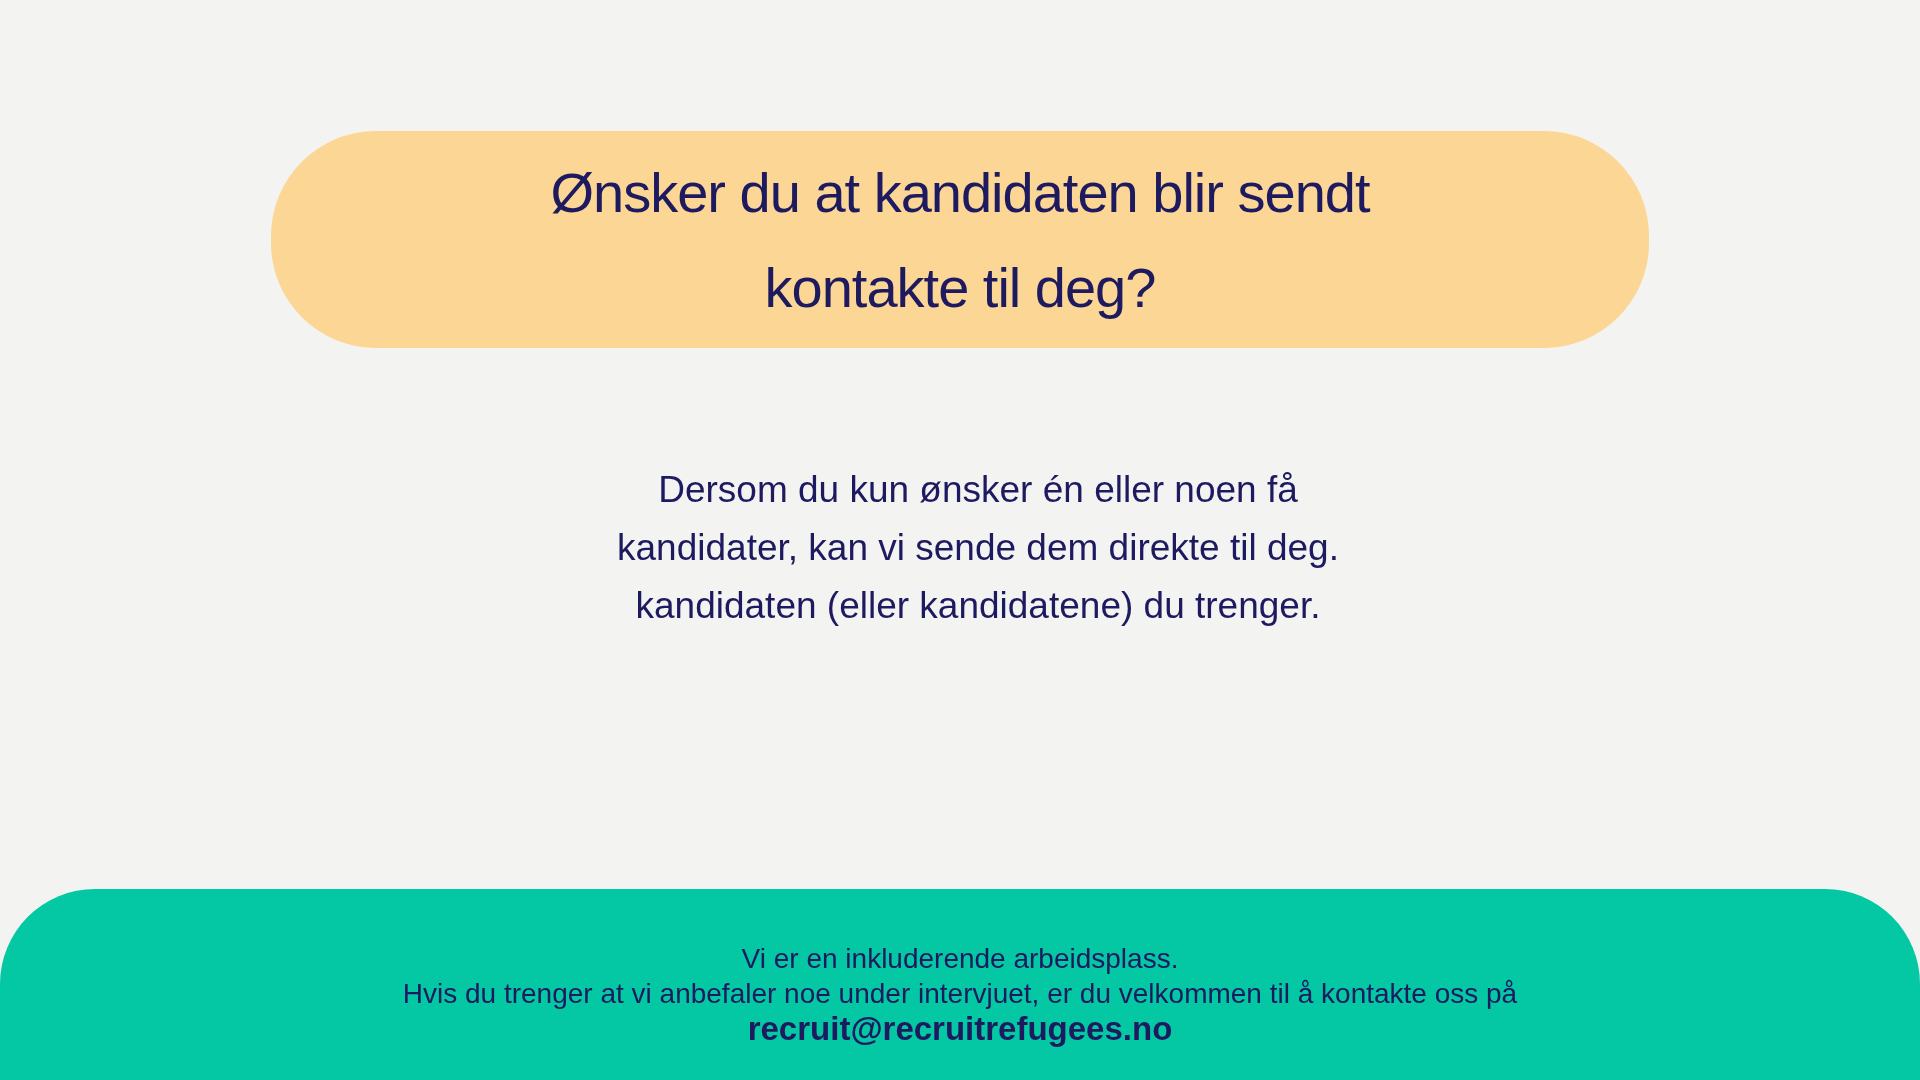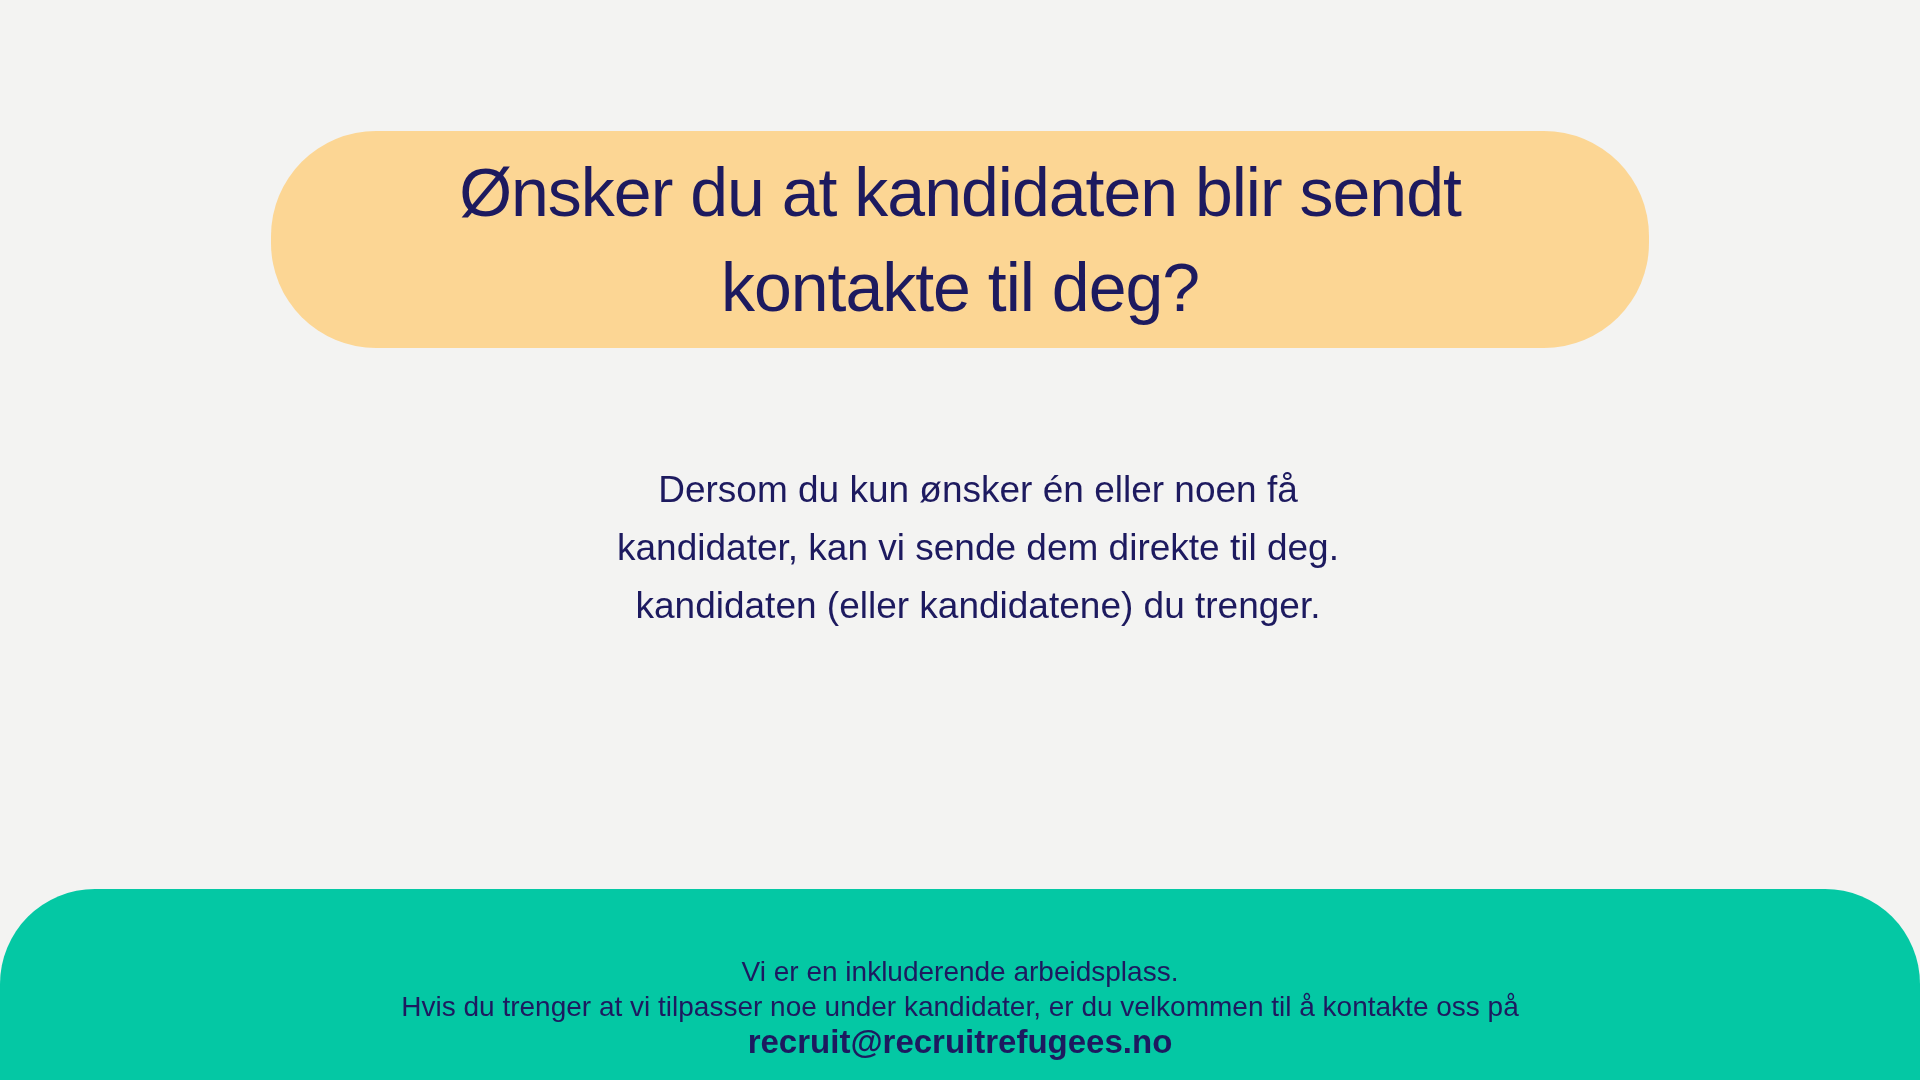"Ønsker du at kandidaten blir" .title-line { font-size: 68px -> 56px }
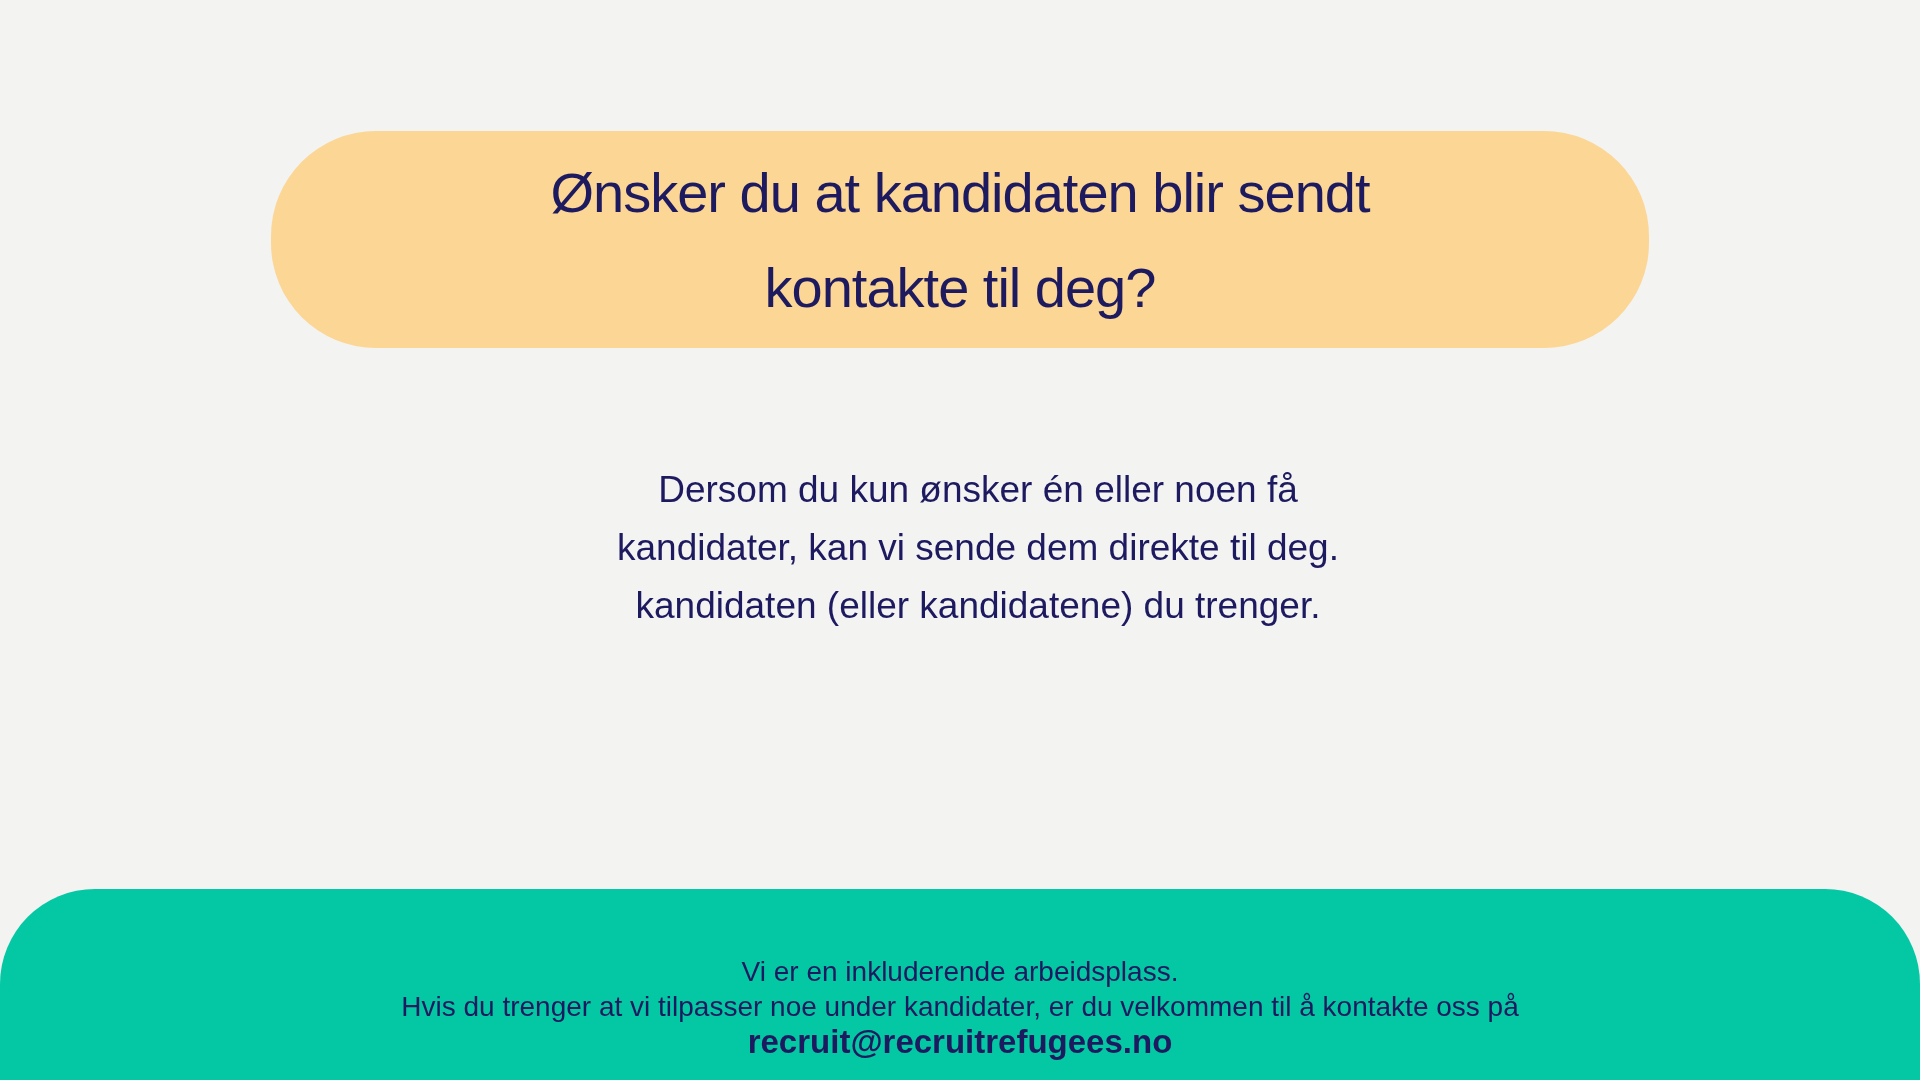"Vi er en inkluderende arbeidsplass." .footer { padding-top: 65px -> 52px }
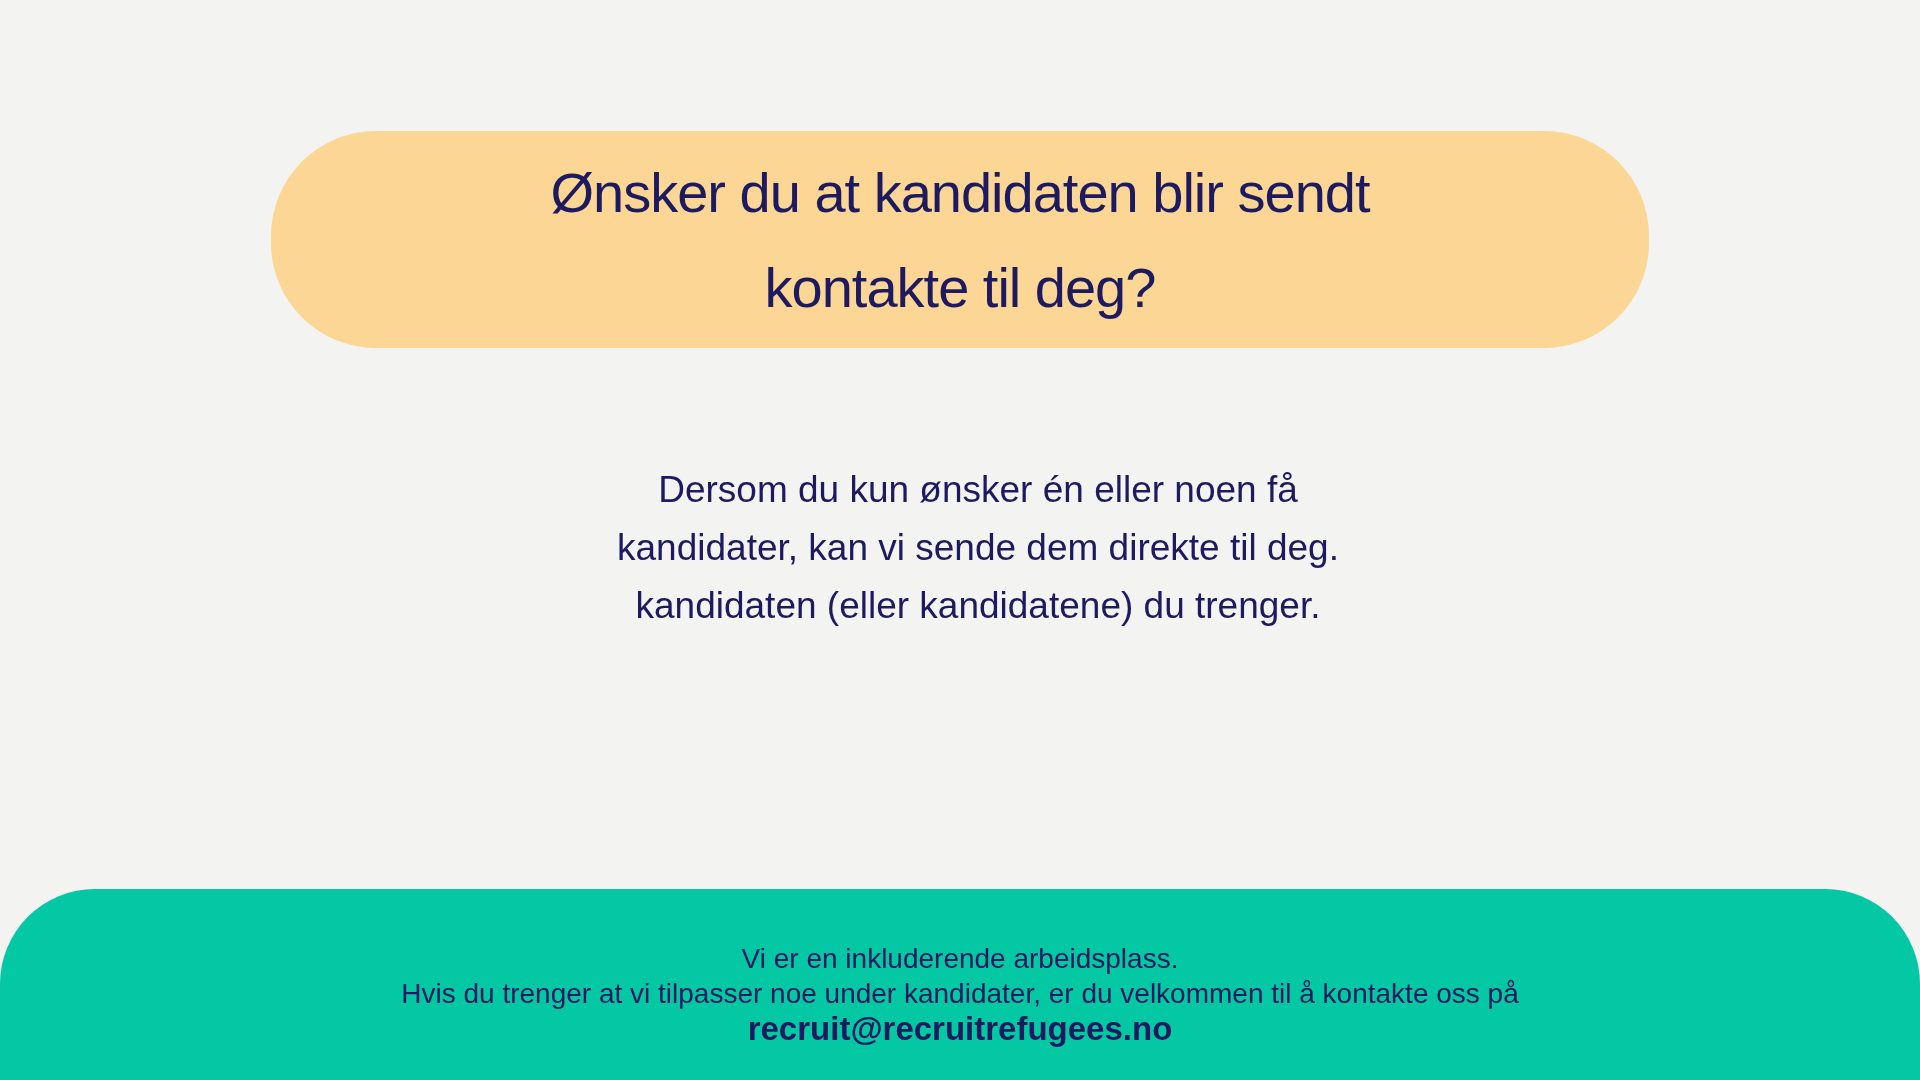"Hvis du trenger at vi" div.footer-line { text: tilpasser noe under kandidater -> anbefaler noe under intervjuet }
